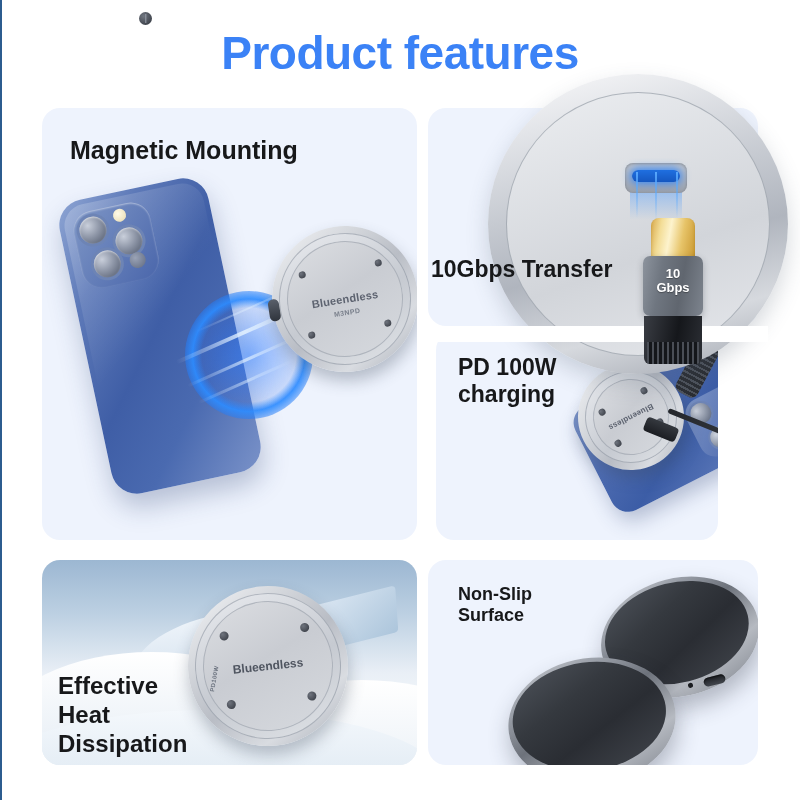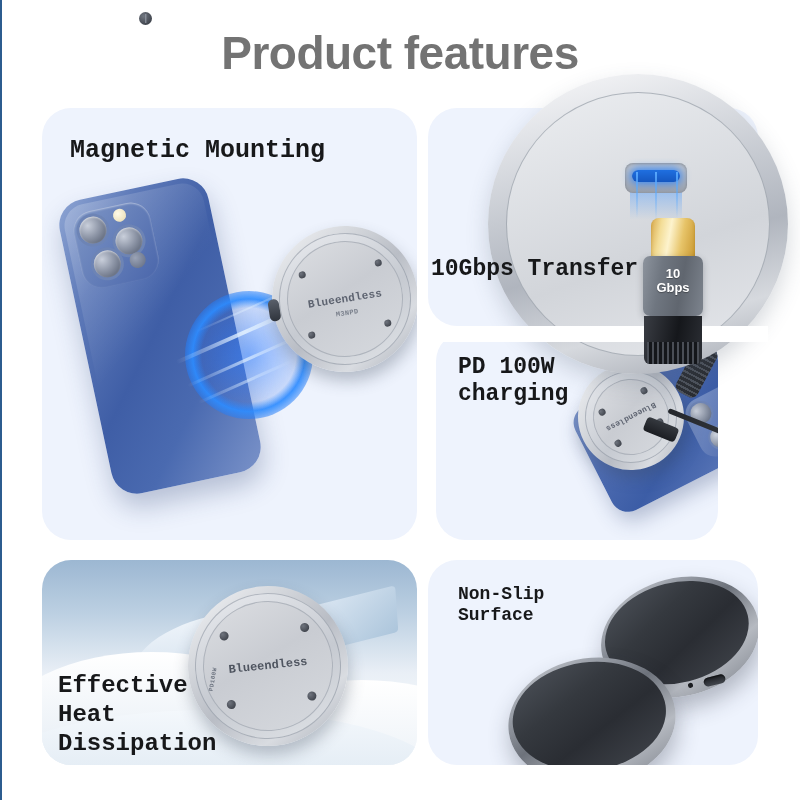"Product features" .page-title { color: #737373 -> #3b82f6 }
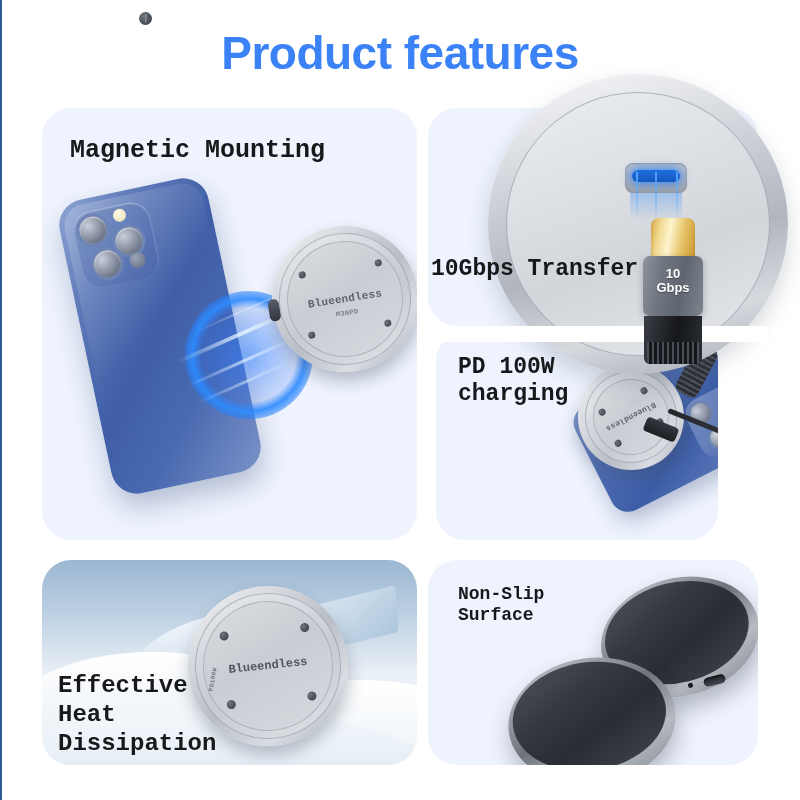"Magnetic Mounting" .card { border-radius: 29px -> 18px; font-family: Liberation Mono, monospace -> none }
